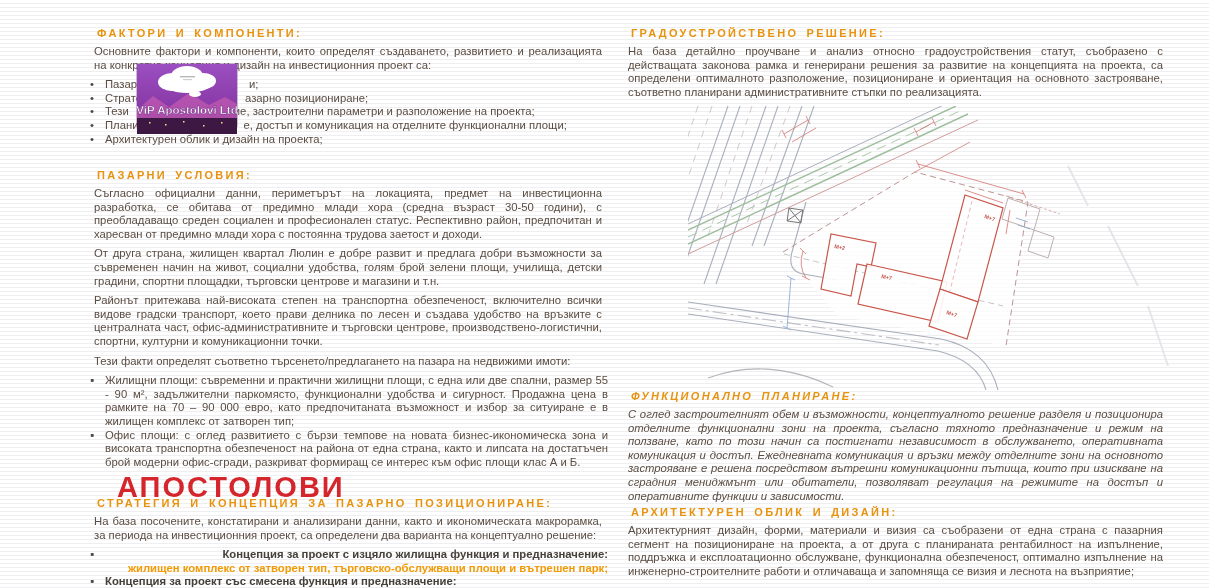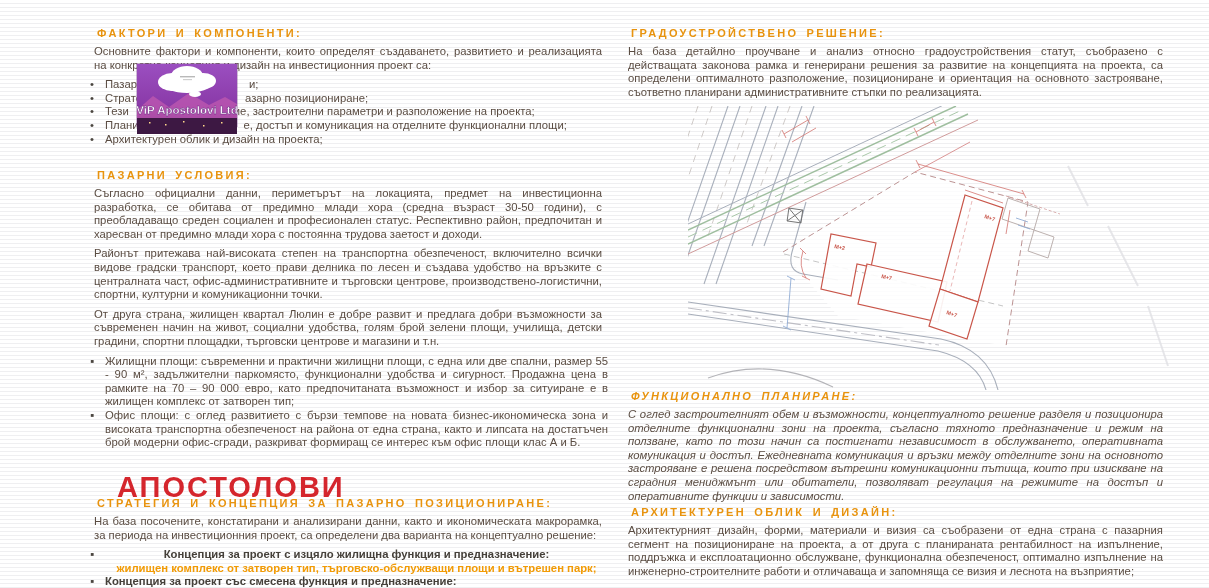"Районът притежава най-високата степен на" p.p { order: before "От друга страна, жилищен квартал" -> after "От друга страна, жилищен квартал" }
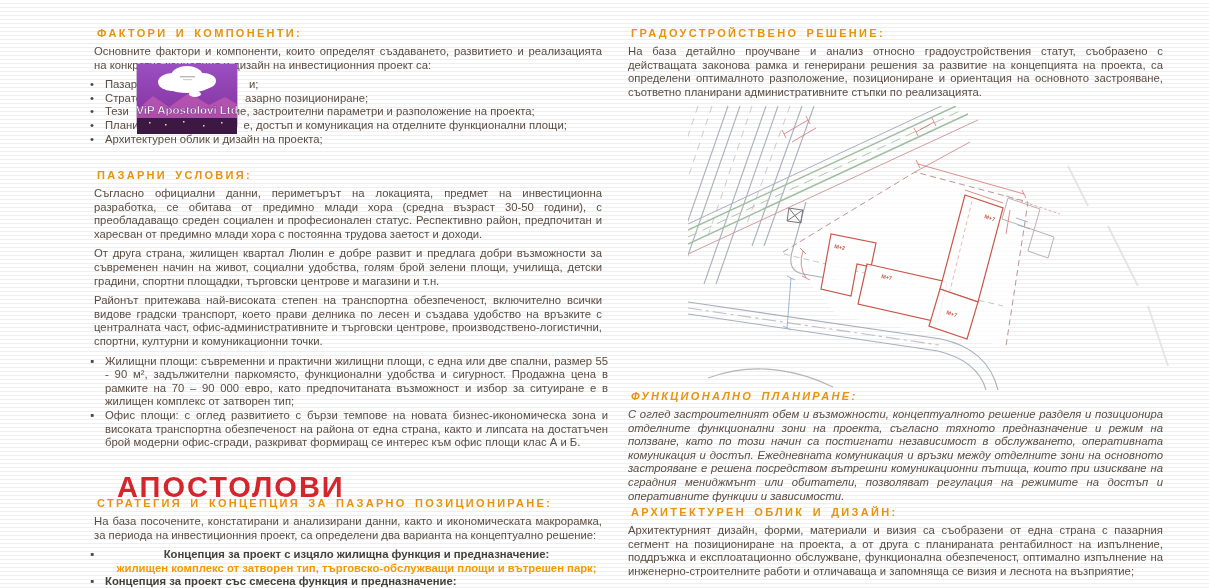"Тези факти определят съответно" p.p { html: none -> <p>Тези факти определят съответно търсенето/предлагането на пазара на недвижими имоти:</p> }
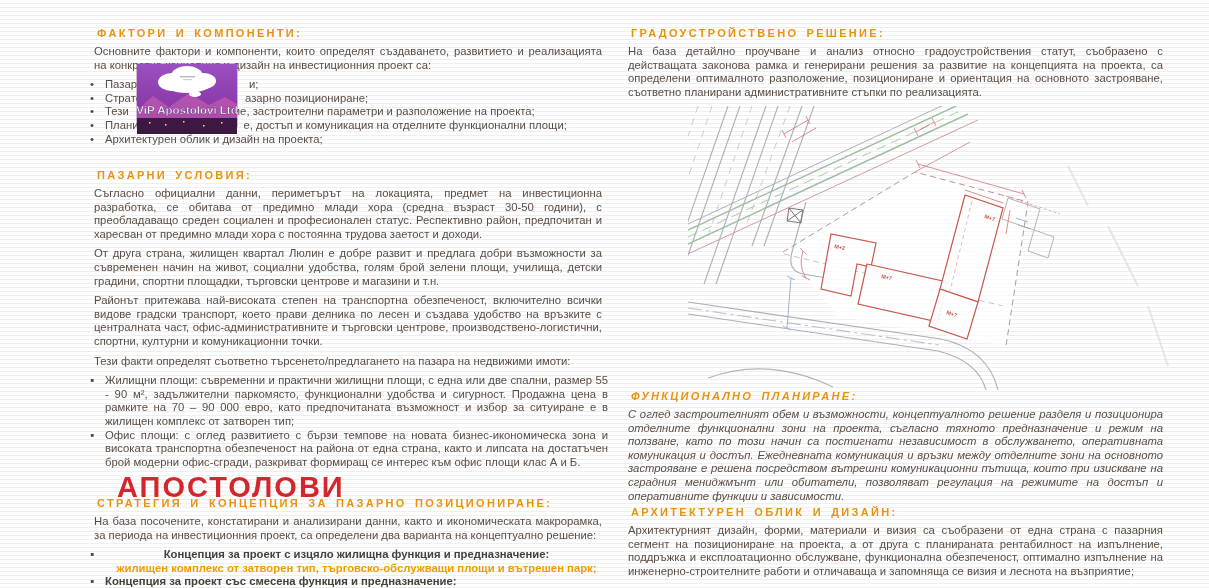"Концепция за проект с изцяло" span.txt { text-align: center -> right }
